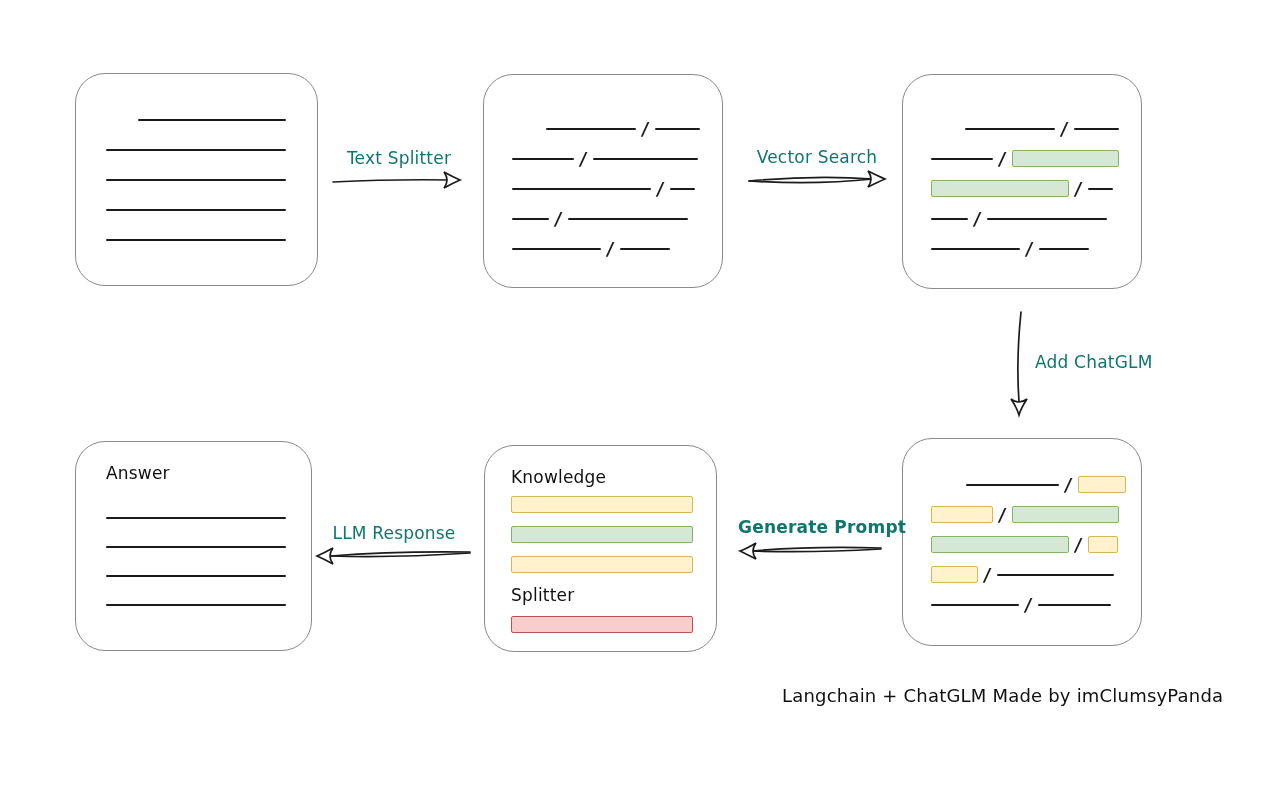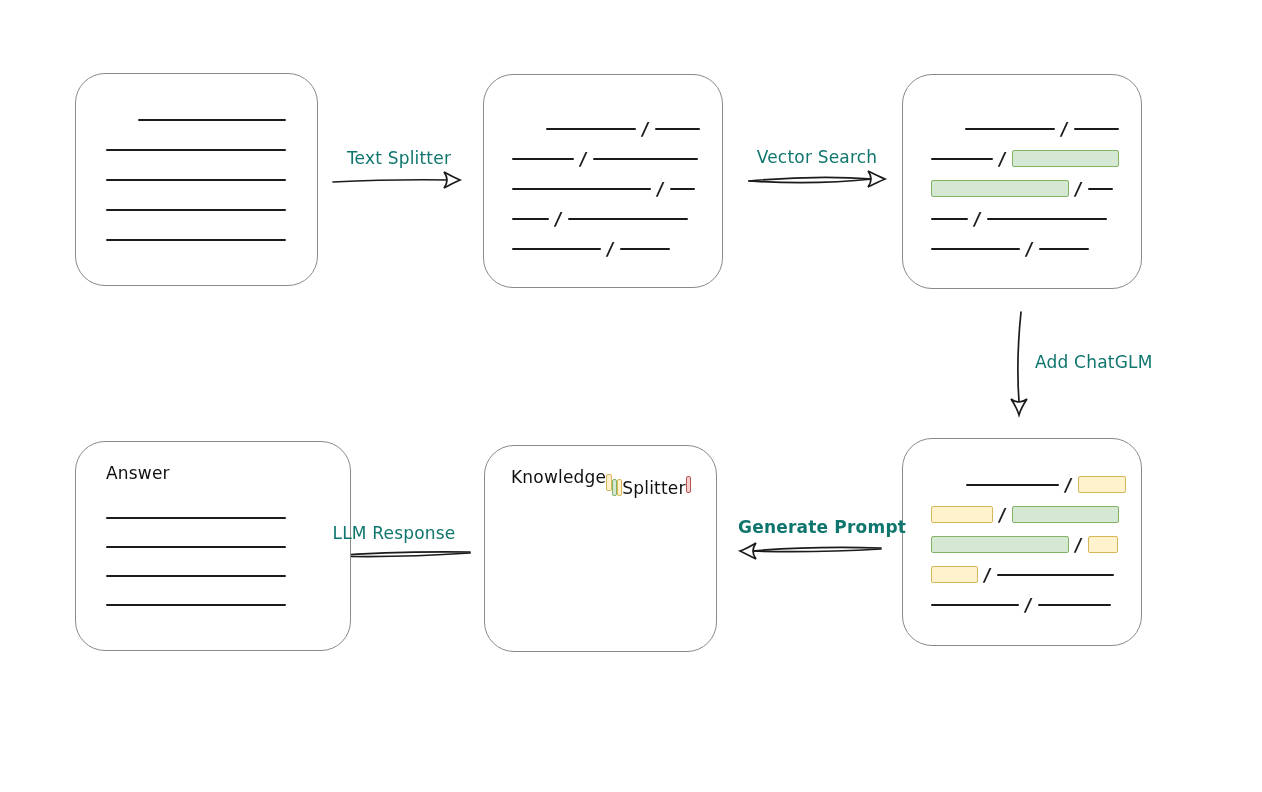"Answer" #box-answer { width: 276px -> 237px }
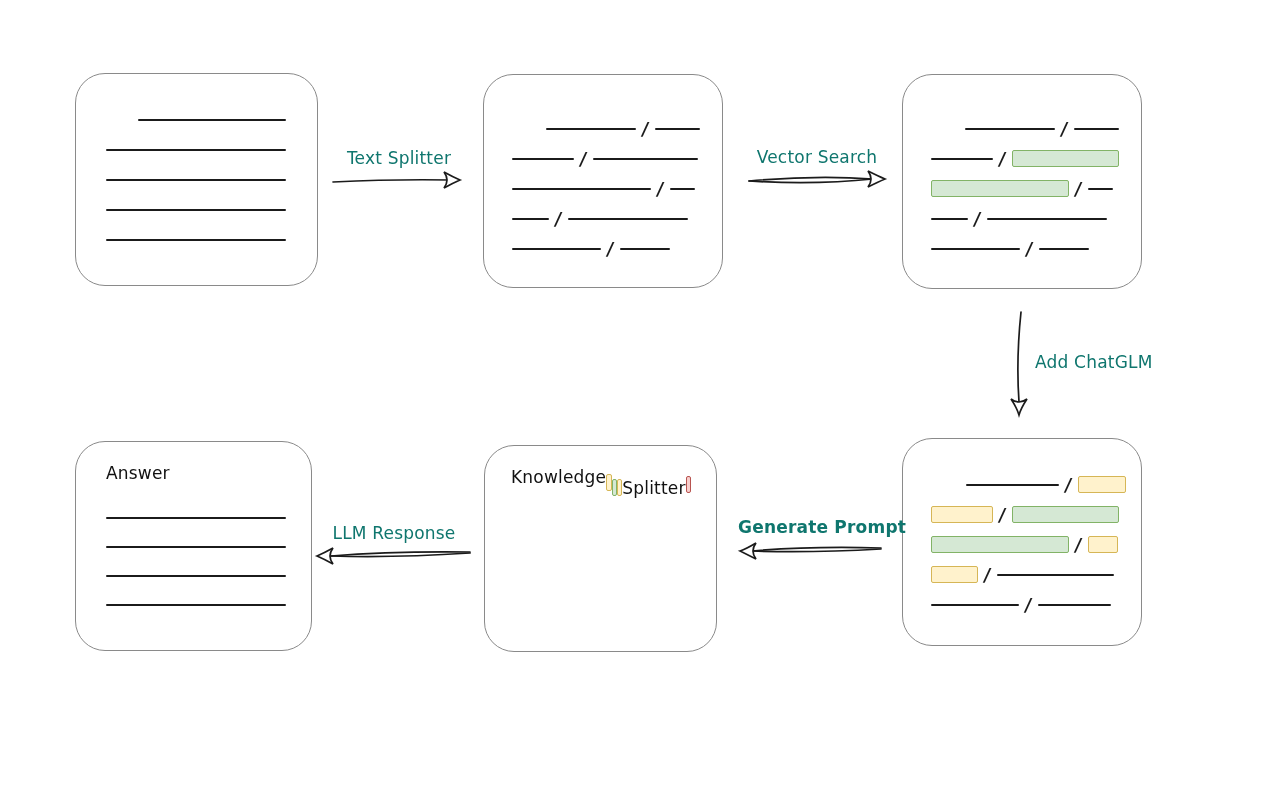"Knowledge" .prompt-inner { flex-direction: row -> column }
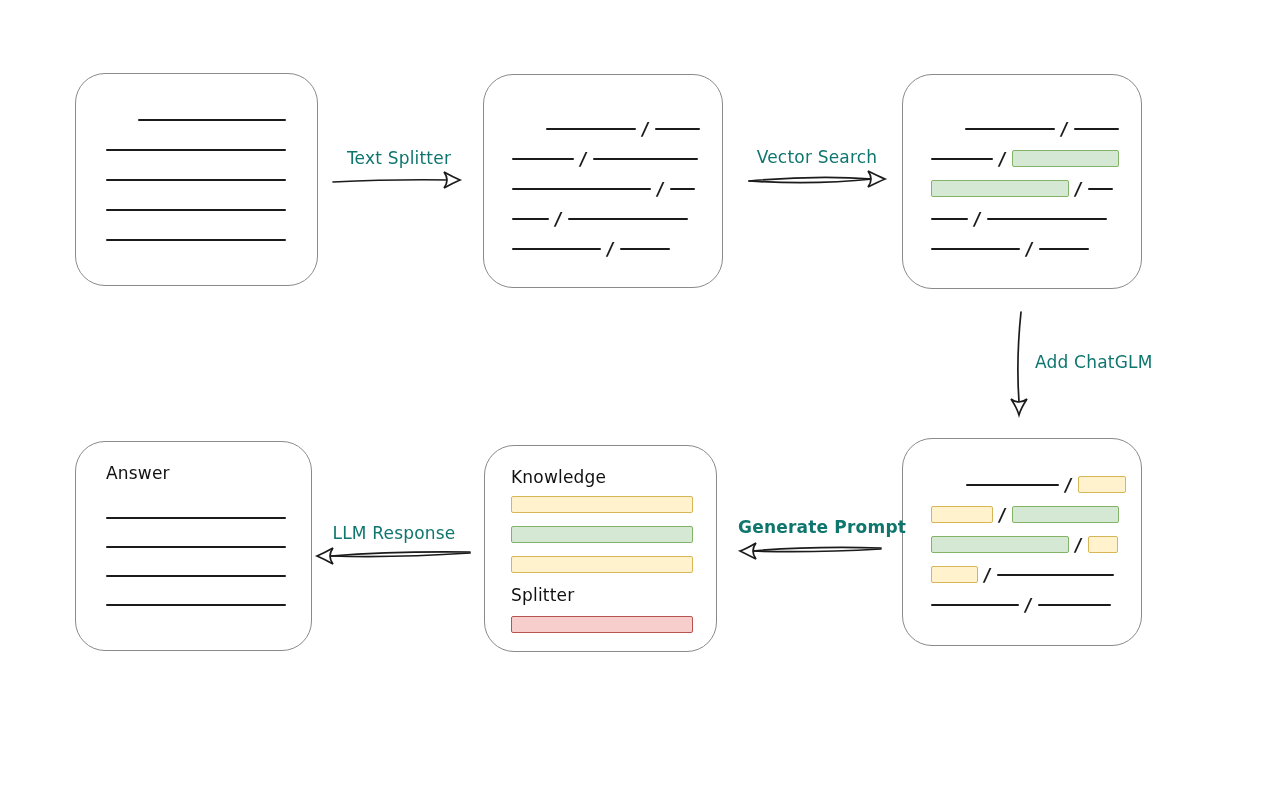"Langchain + ChatGLM Made by" div { html: none -> <div>Langchain + ChatGLM Made by imClumsyPanda</div> }
